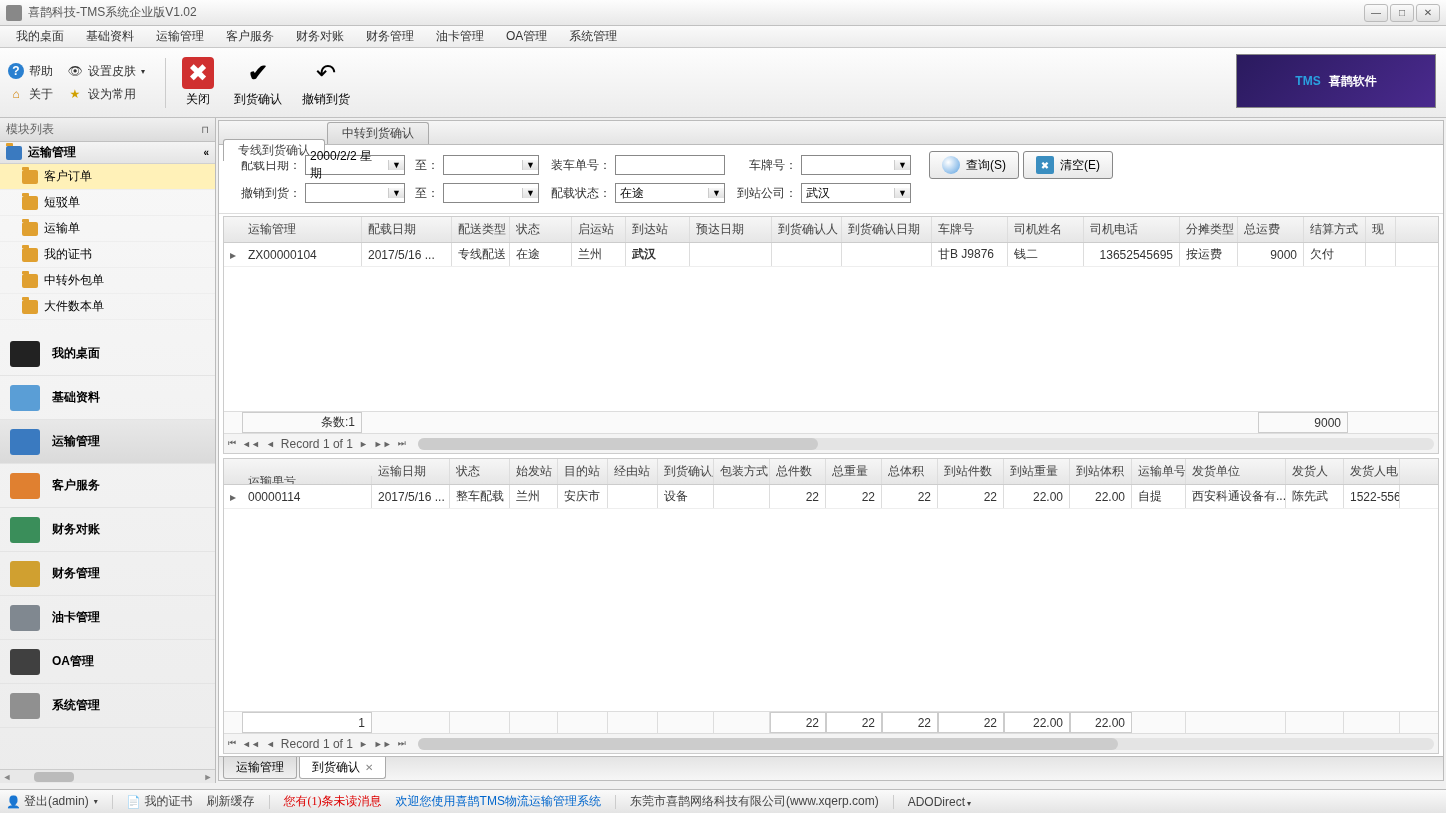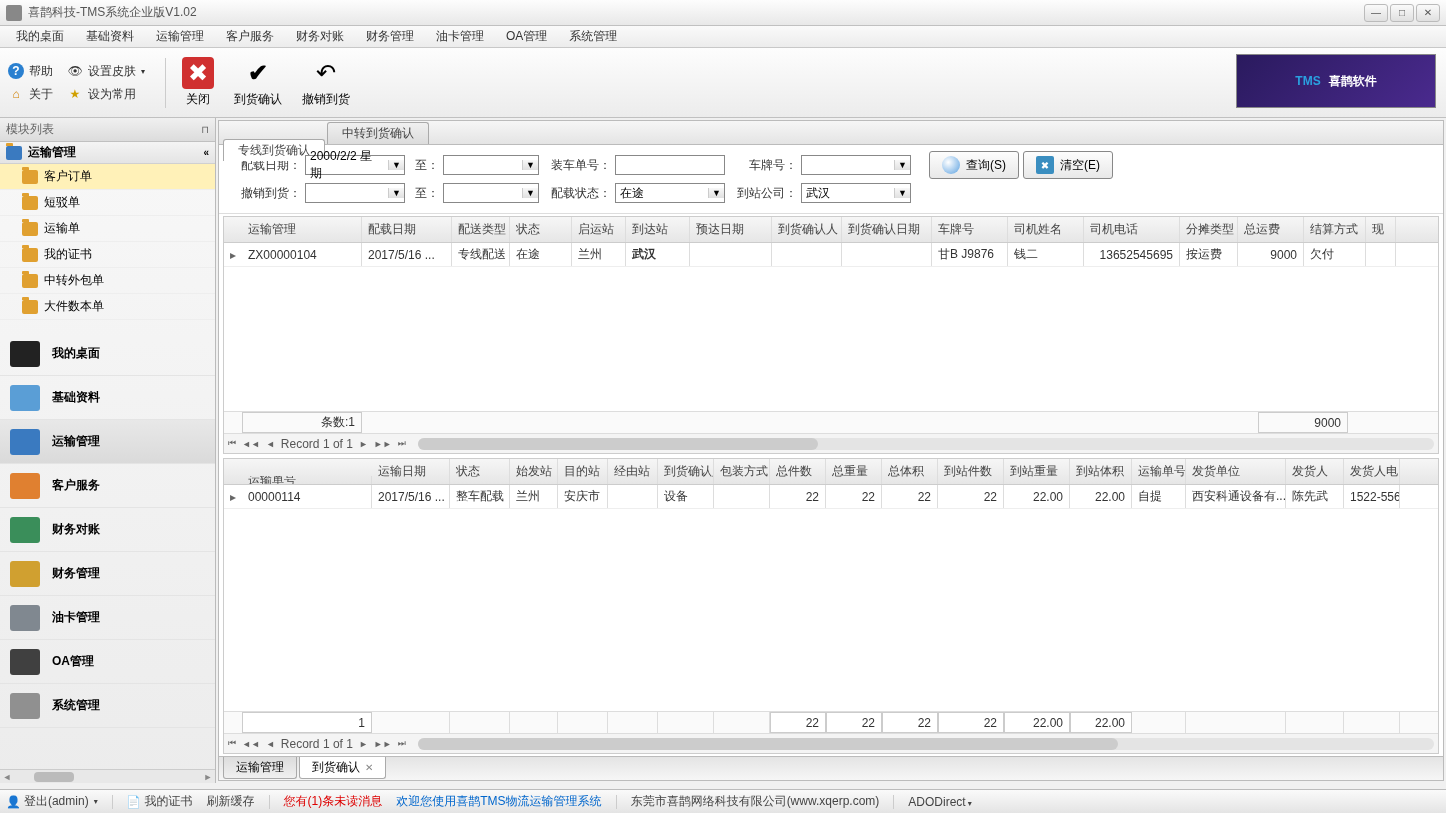"您有(1)条未读消息" .statusbar .red { font-family: none -> Liberation Serif, serif }
